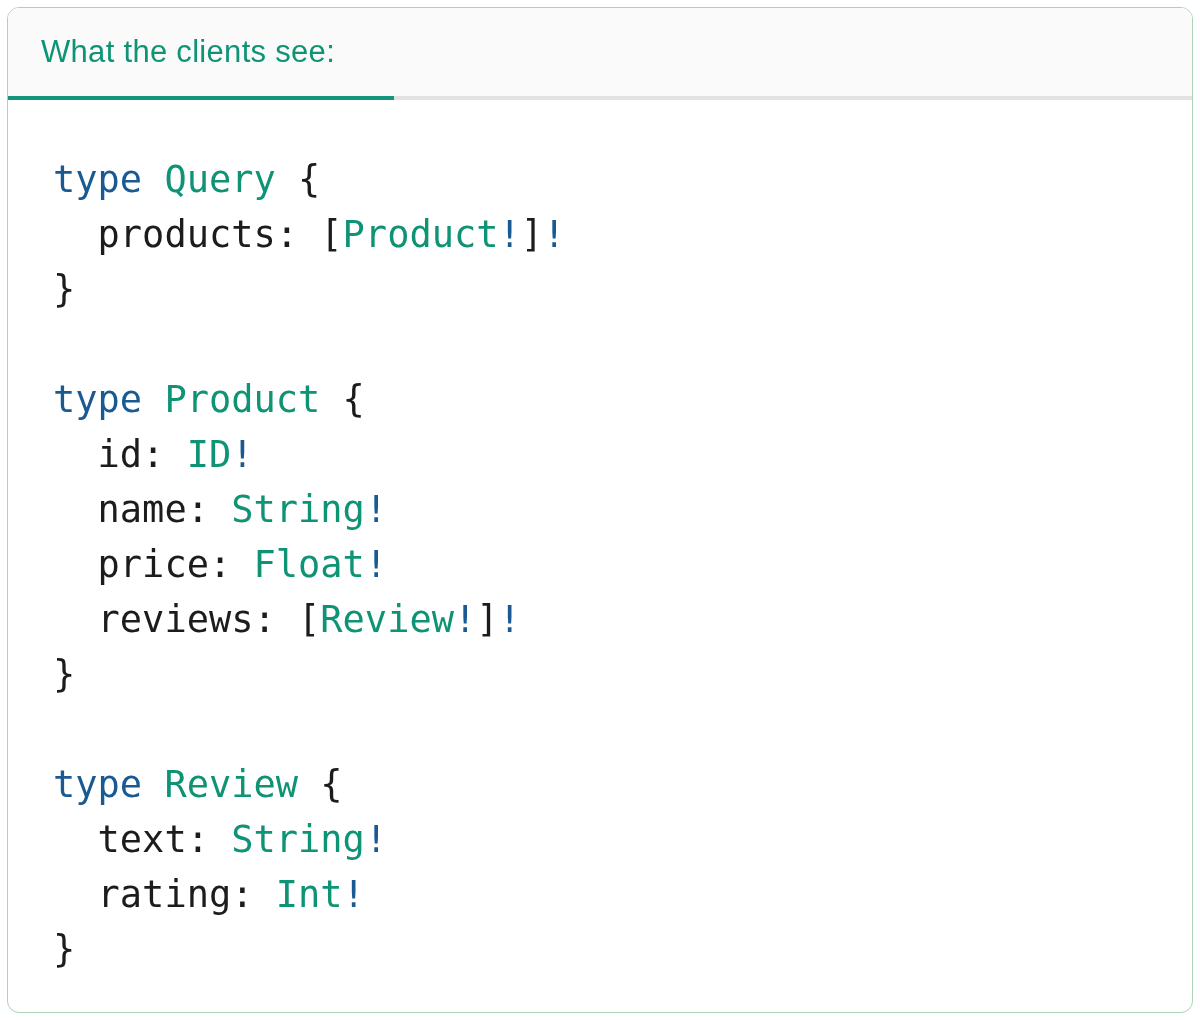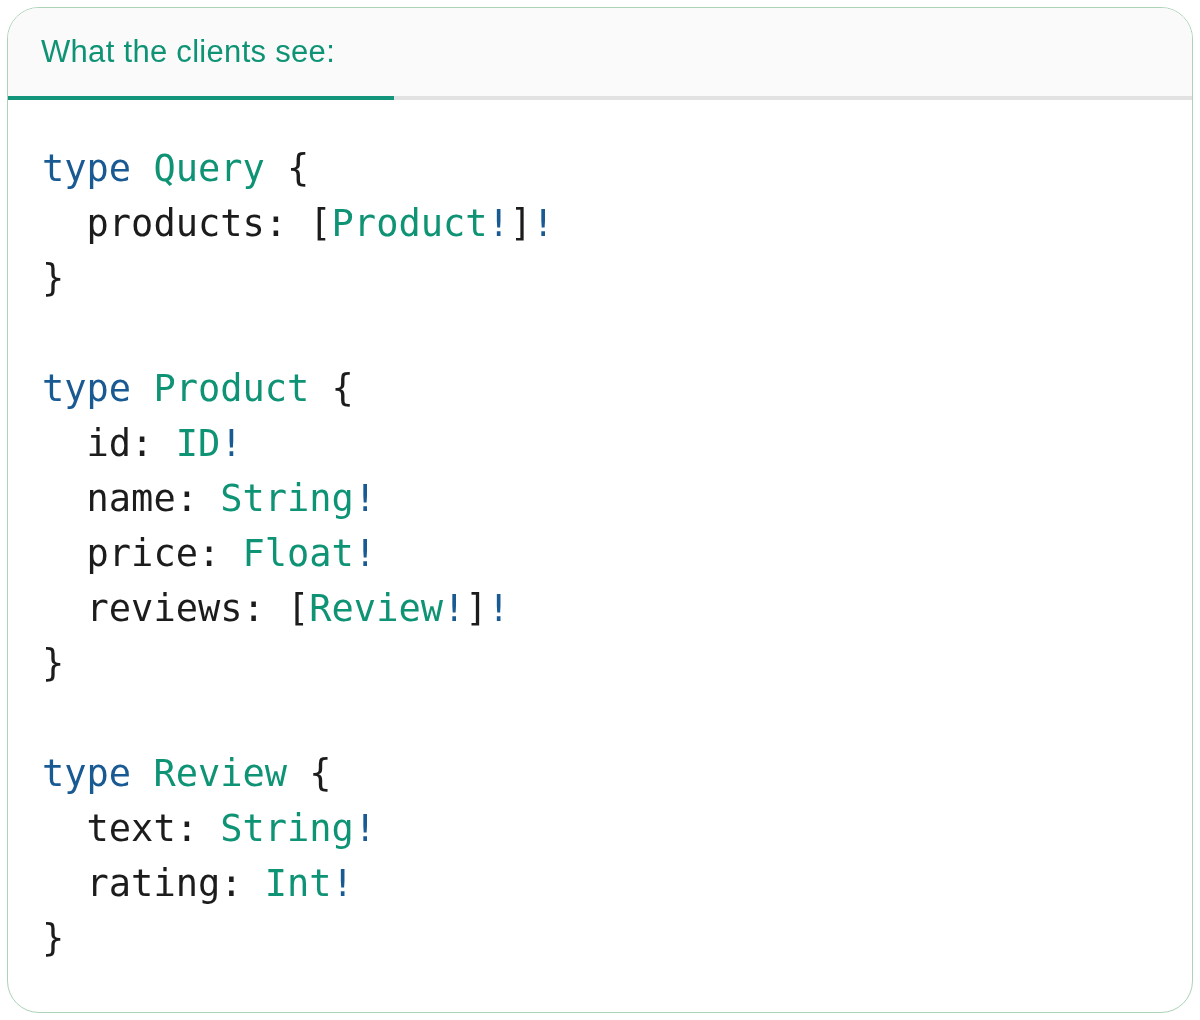"What the clients see:" .card { border-radius: 32px -> 12px }
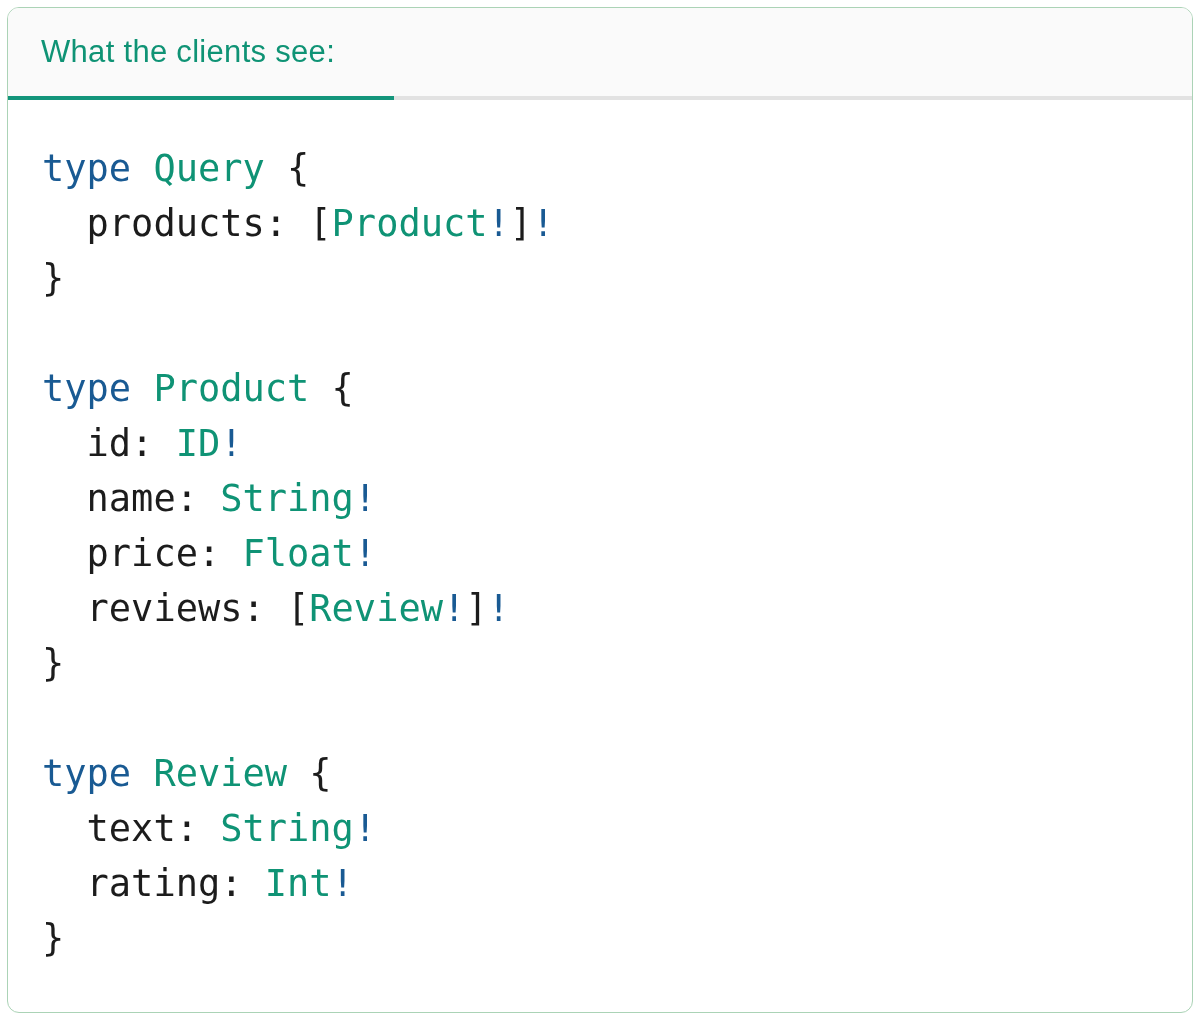"type Query {" .code { margin: 1px -> 12px }
